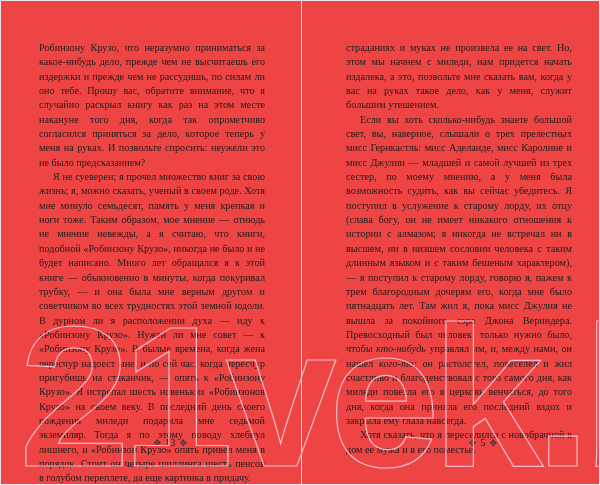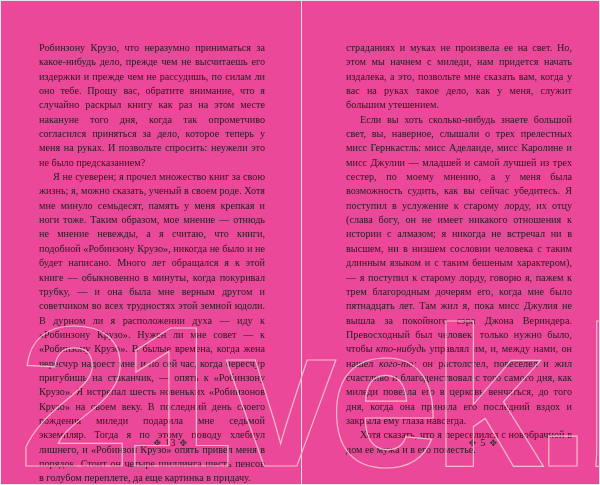"Робинзону Крузо, что неразумно" .spread { background: #ec4899 -> #ef4444 }
